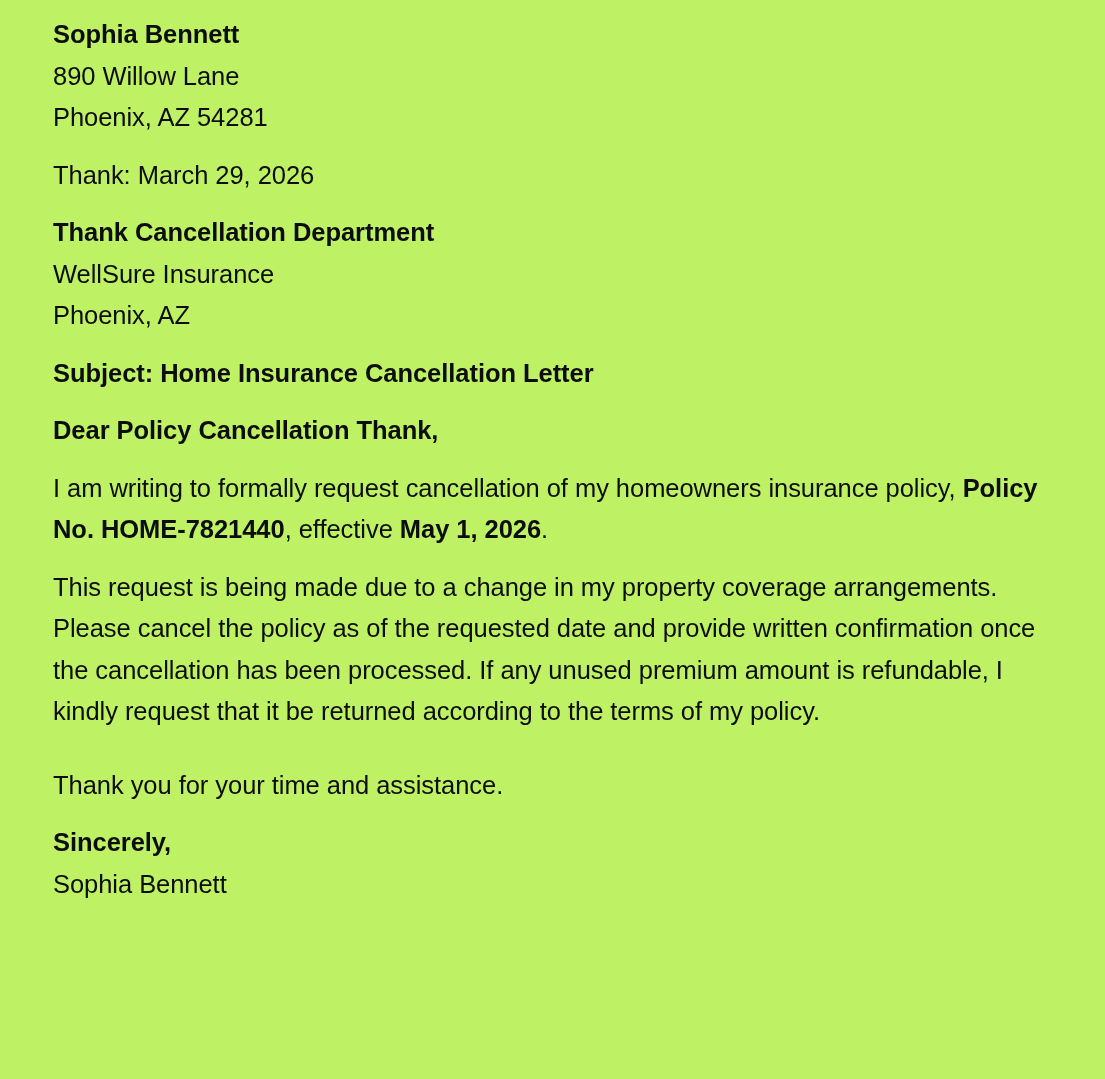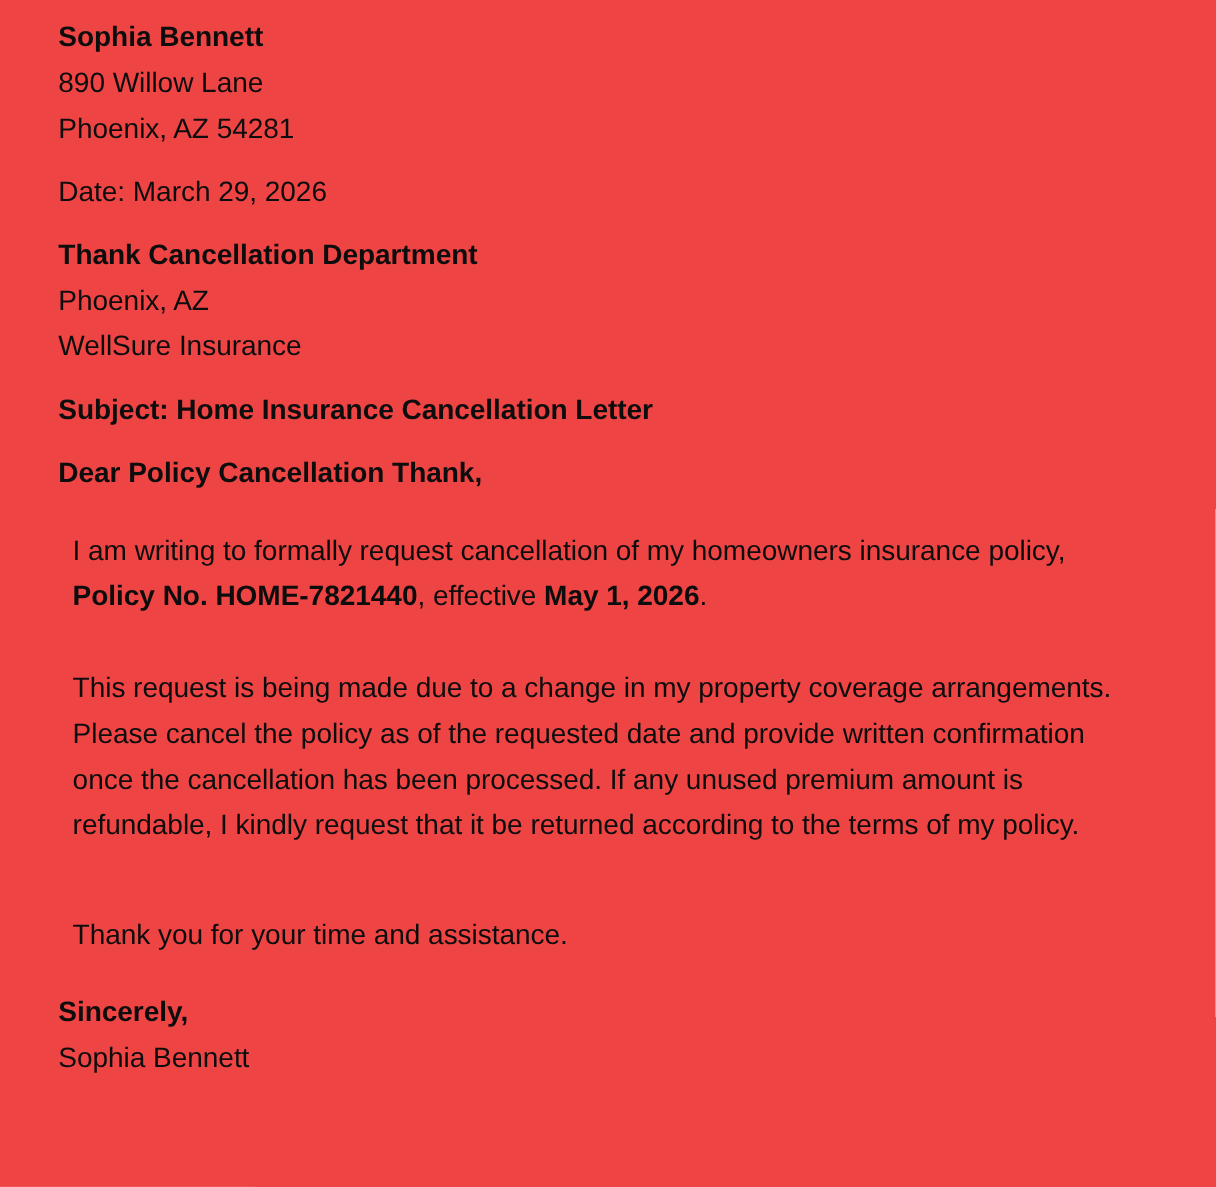"Sophia Bennett" .page { background: #ef4444 -> #bef264 }
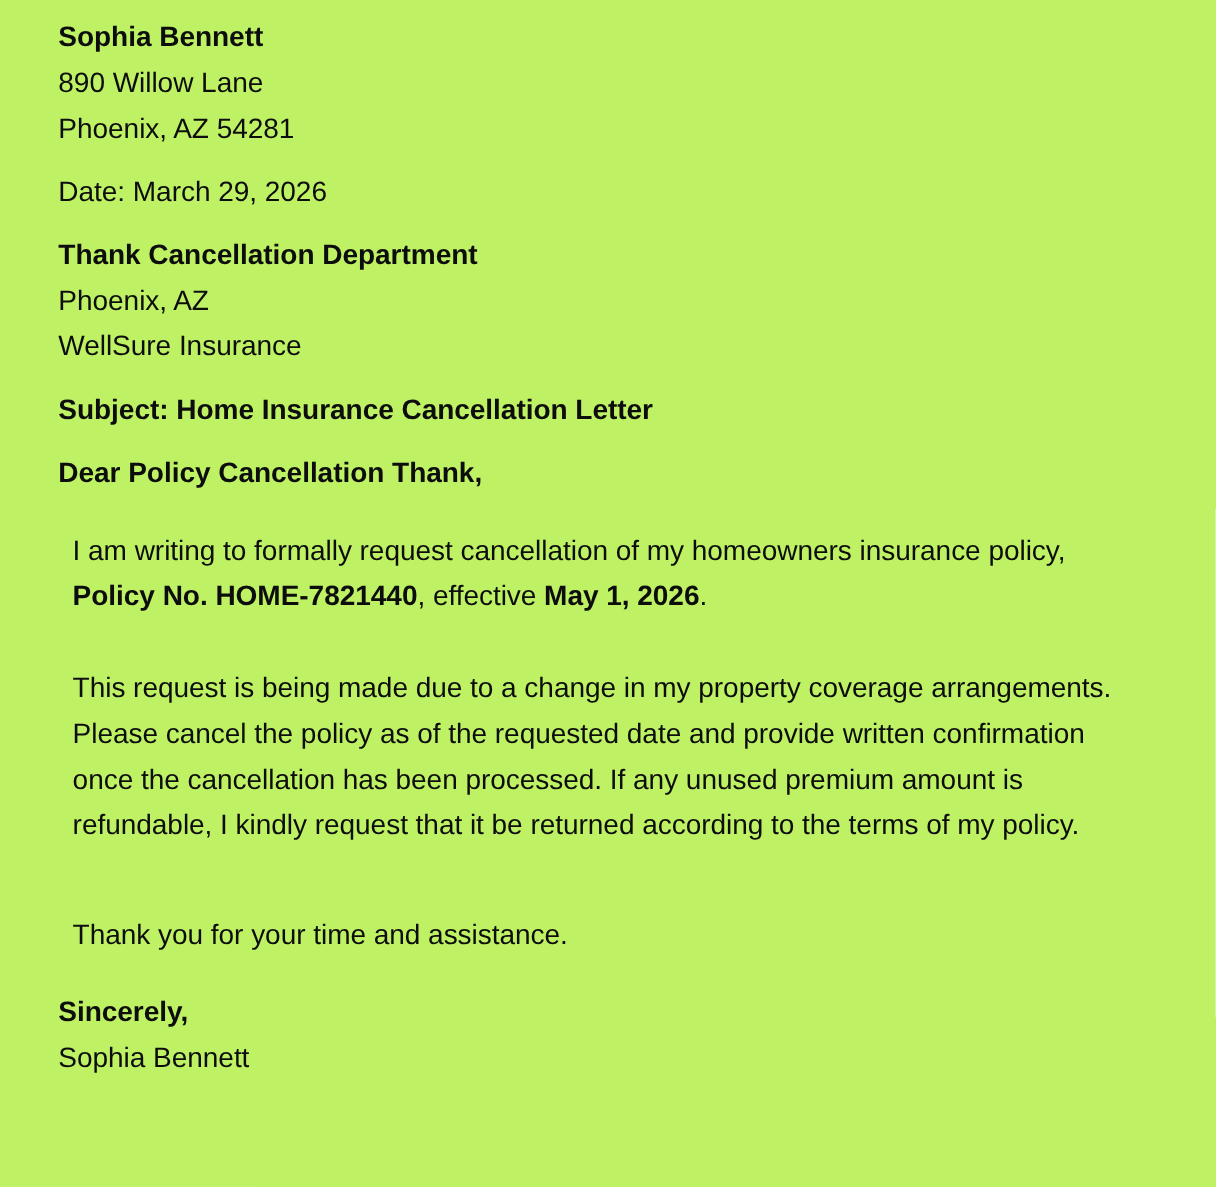"Date:" span.bold { text: Date -> Thank }
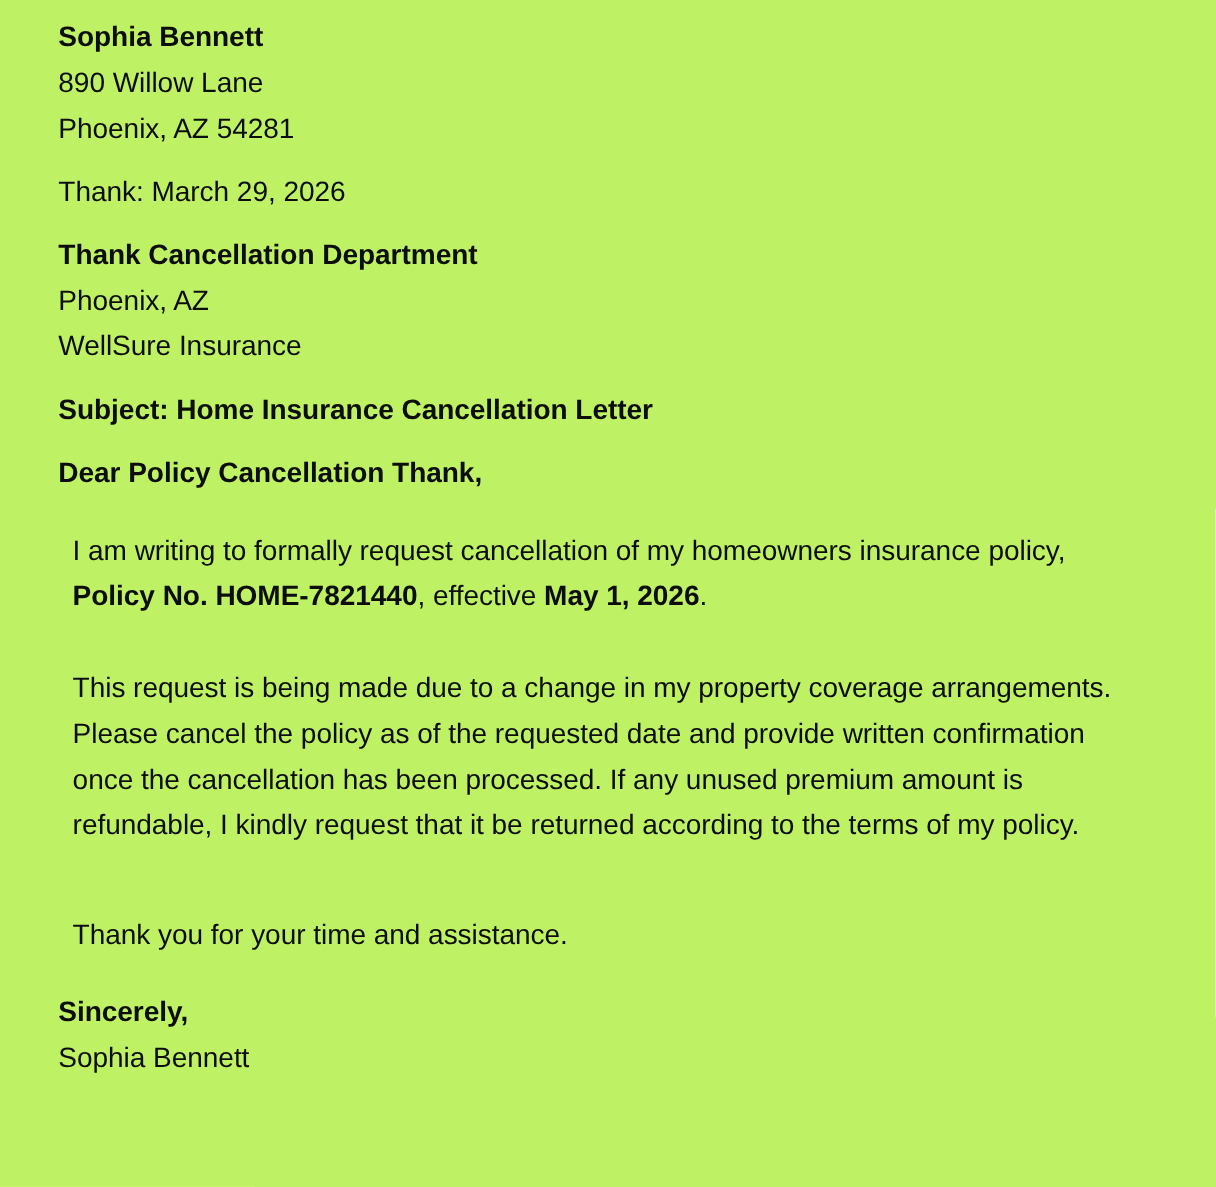"Phoenix, AZ" div.line { order: before "WellSure Insurance" -> after "WellSure Insurance" }
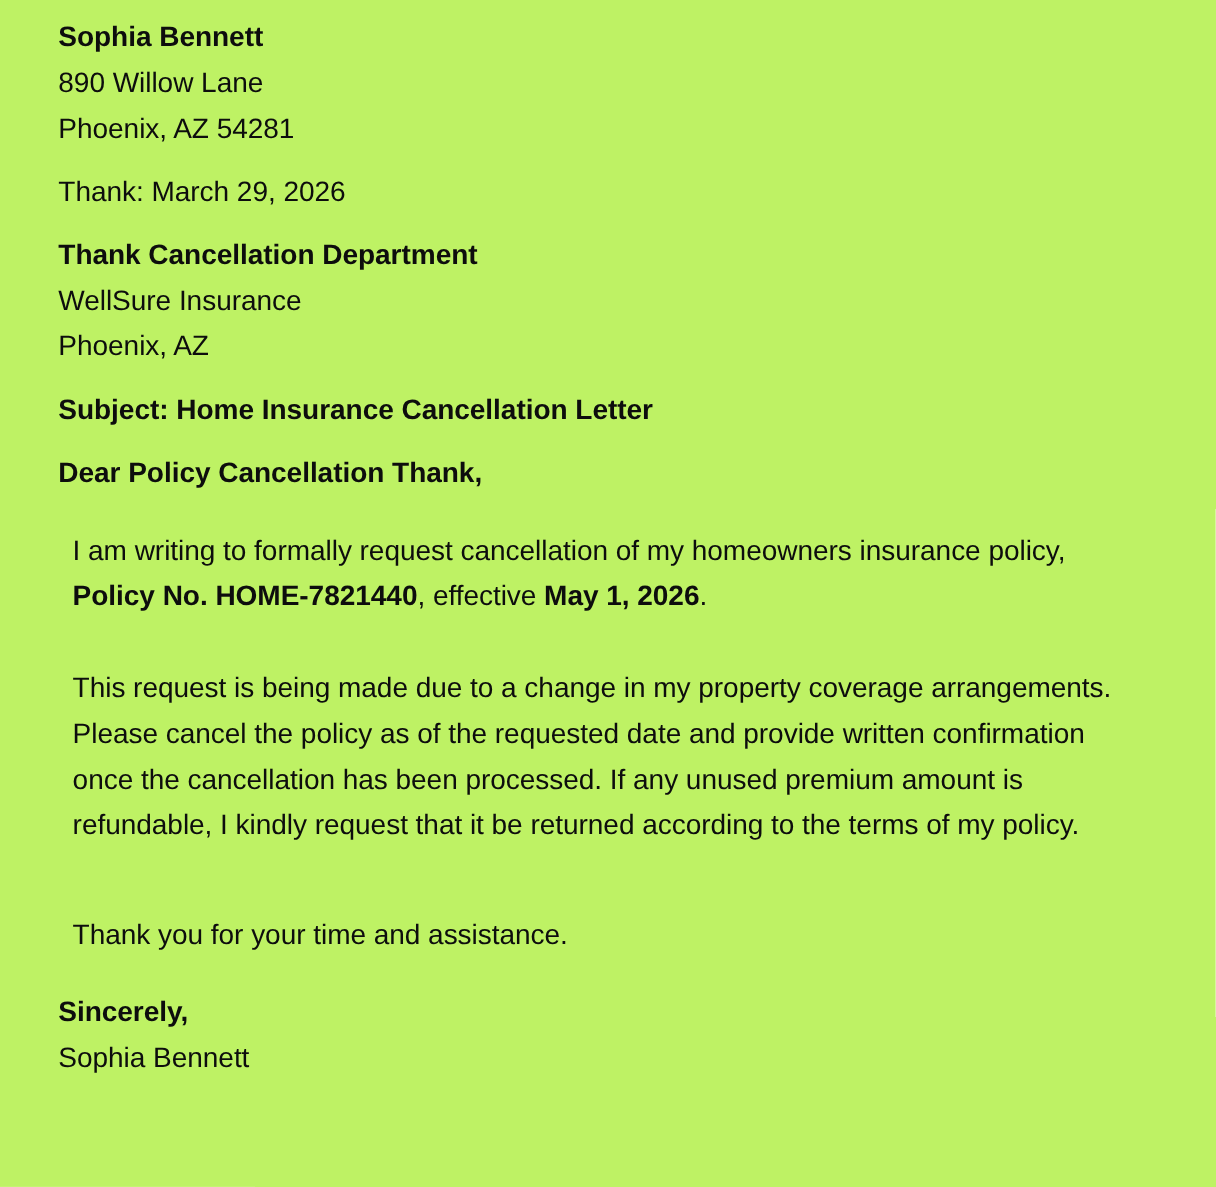"I am writing to formally" .para { margin: 13px -> 0 }
